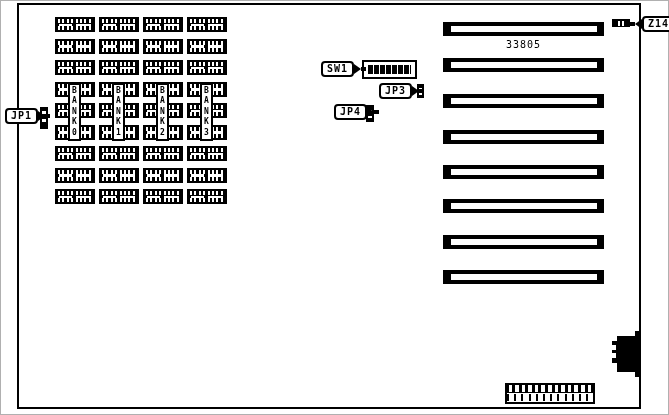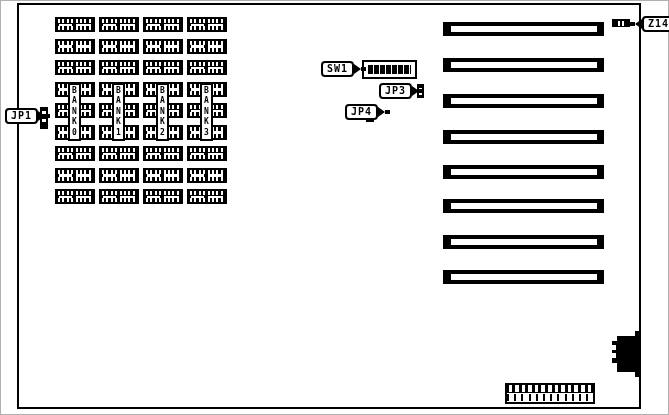"33805" div.part-number { html: none -> <div>33805</div> }
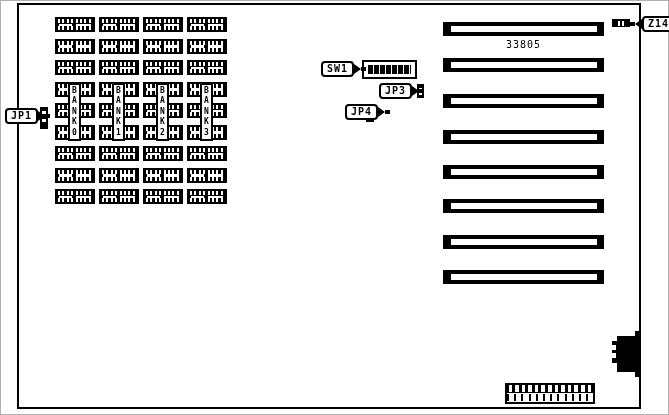"JP4" div.callout { left: 345px -> 334px }
